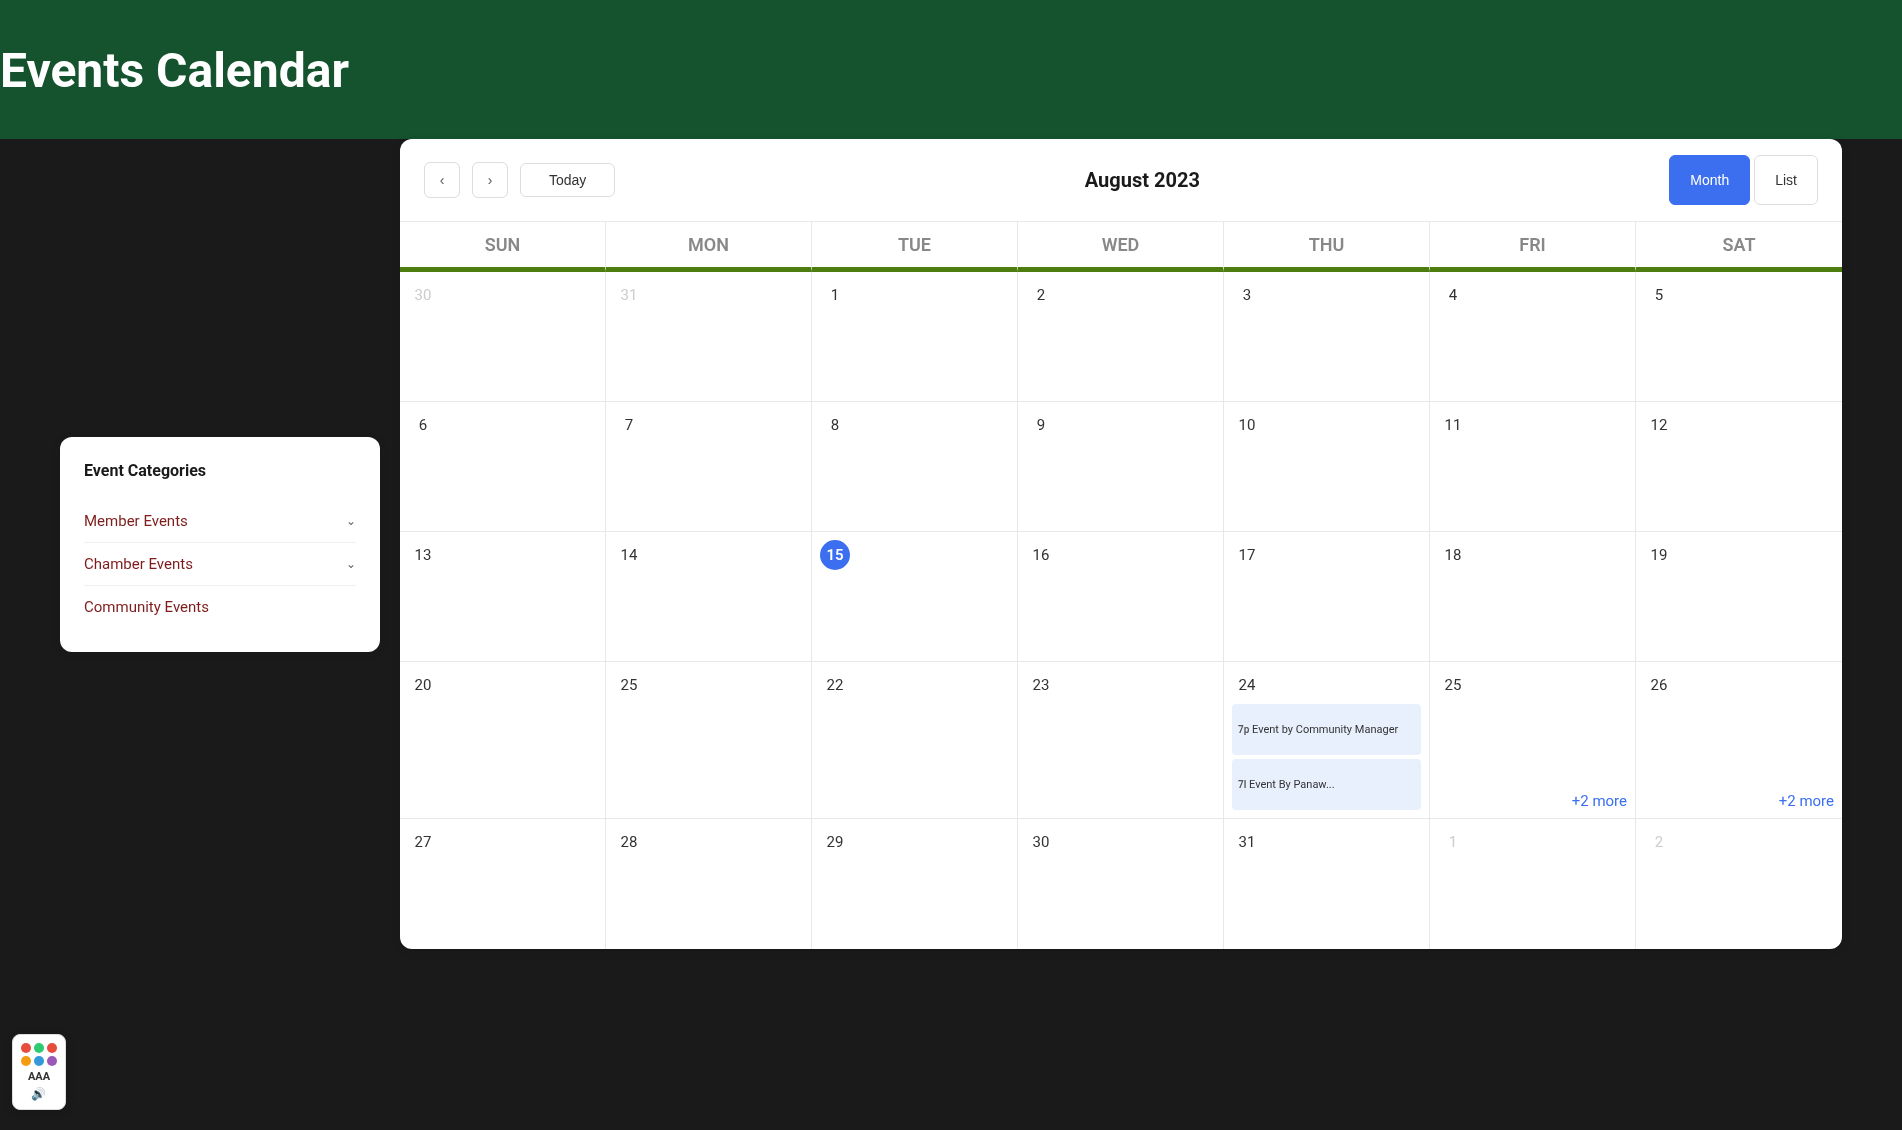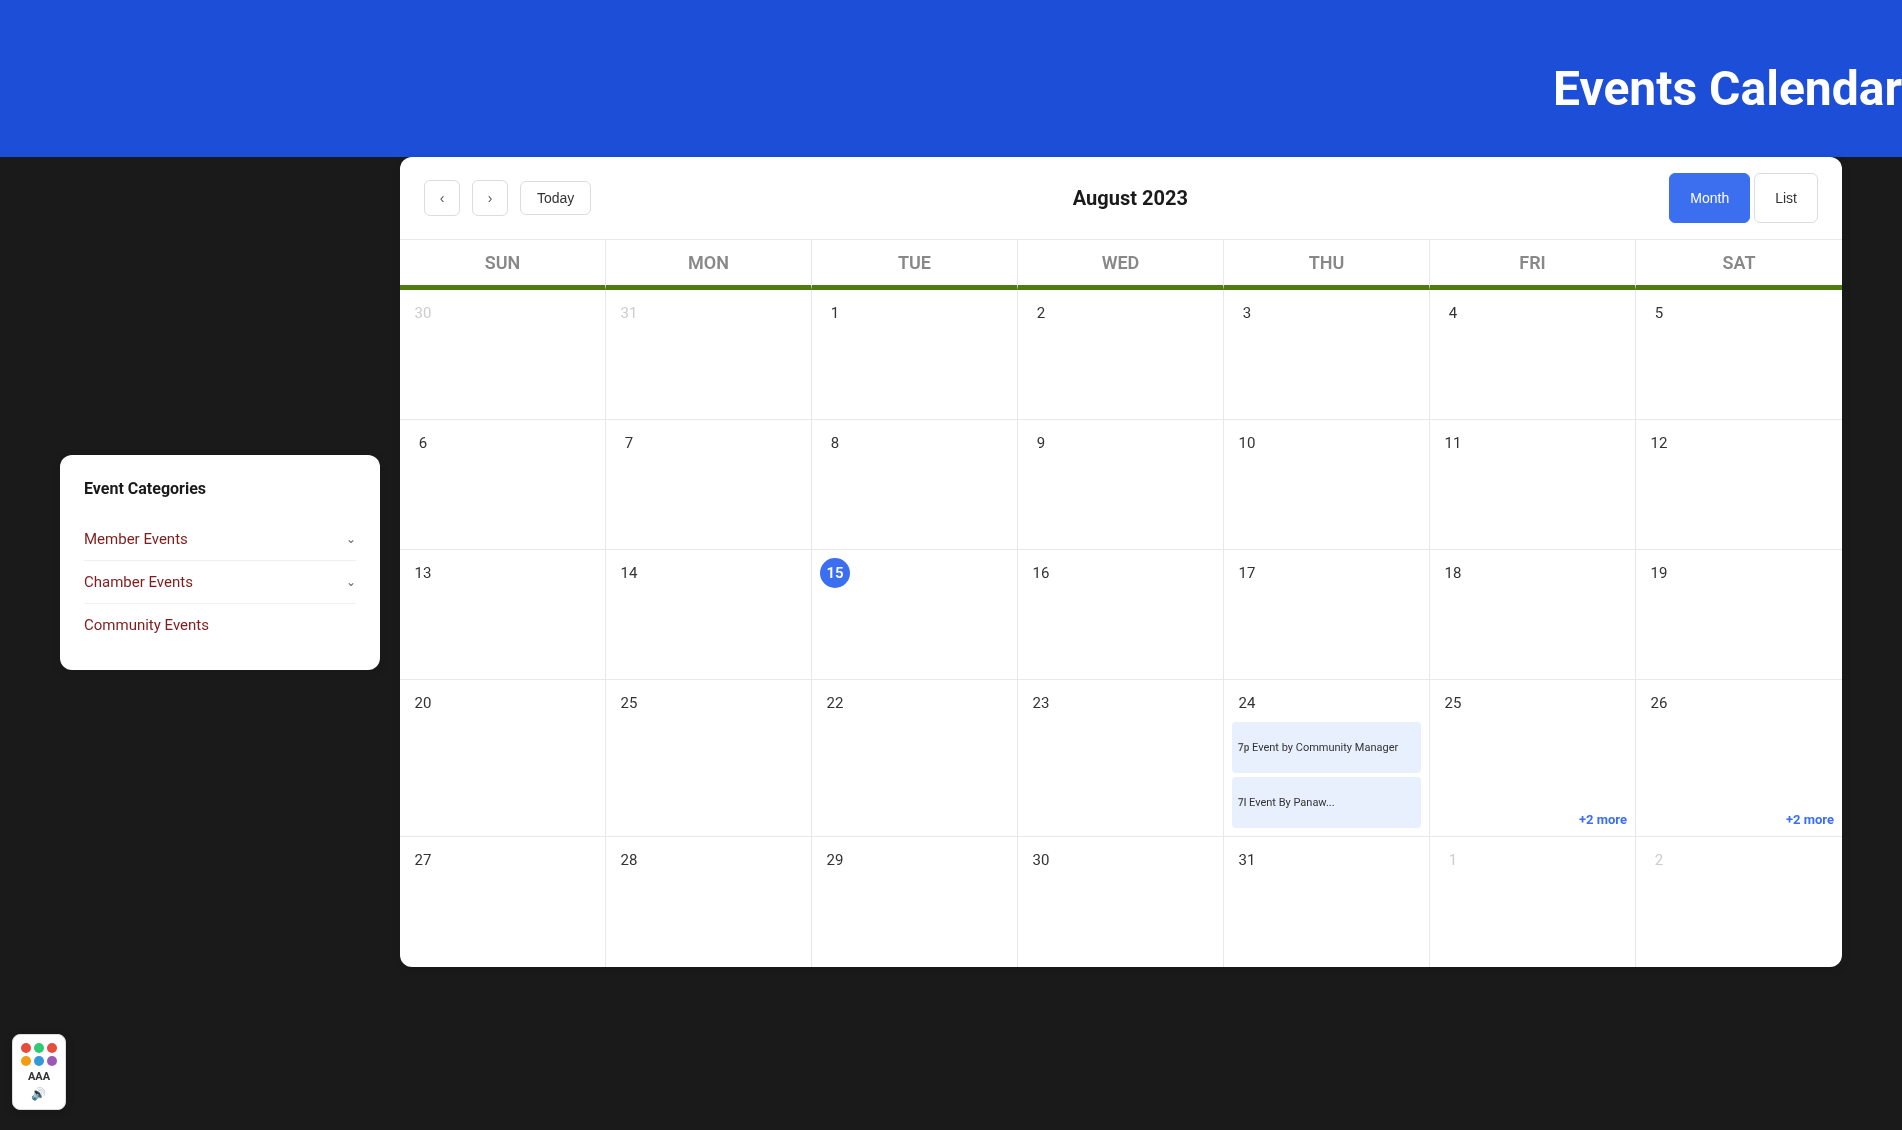"Events Calendar" .page-header { background: #1d4ed8 -> #14532d; padding: 60px 0 40px -> 42px 0 40px; text-align: right -> left }
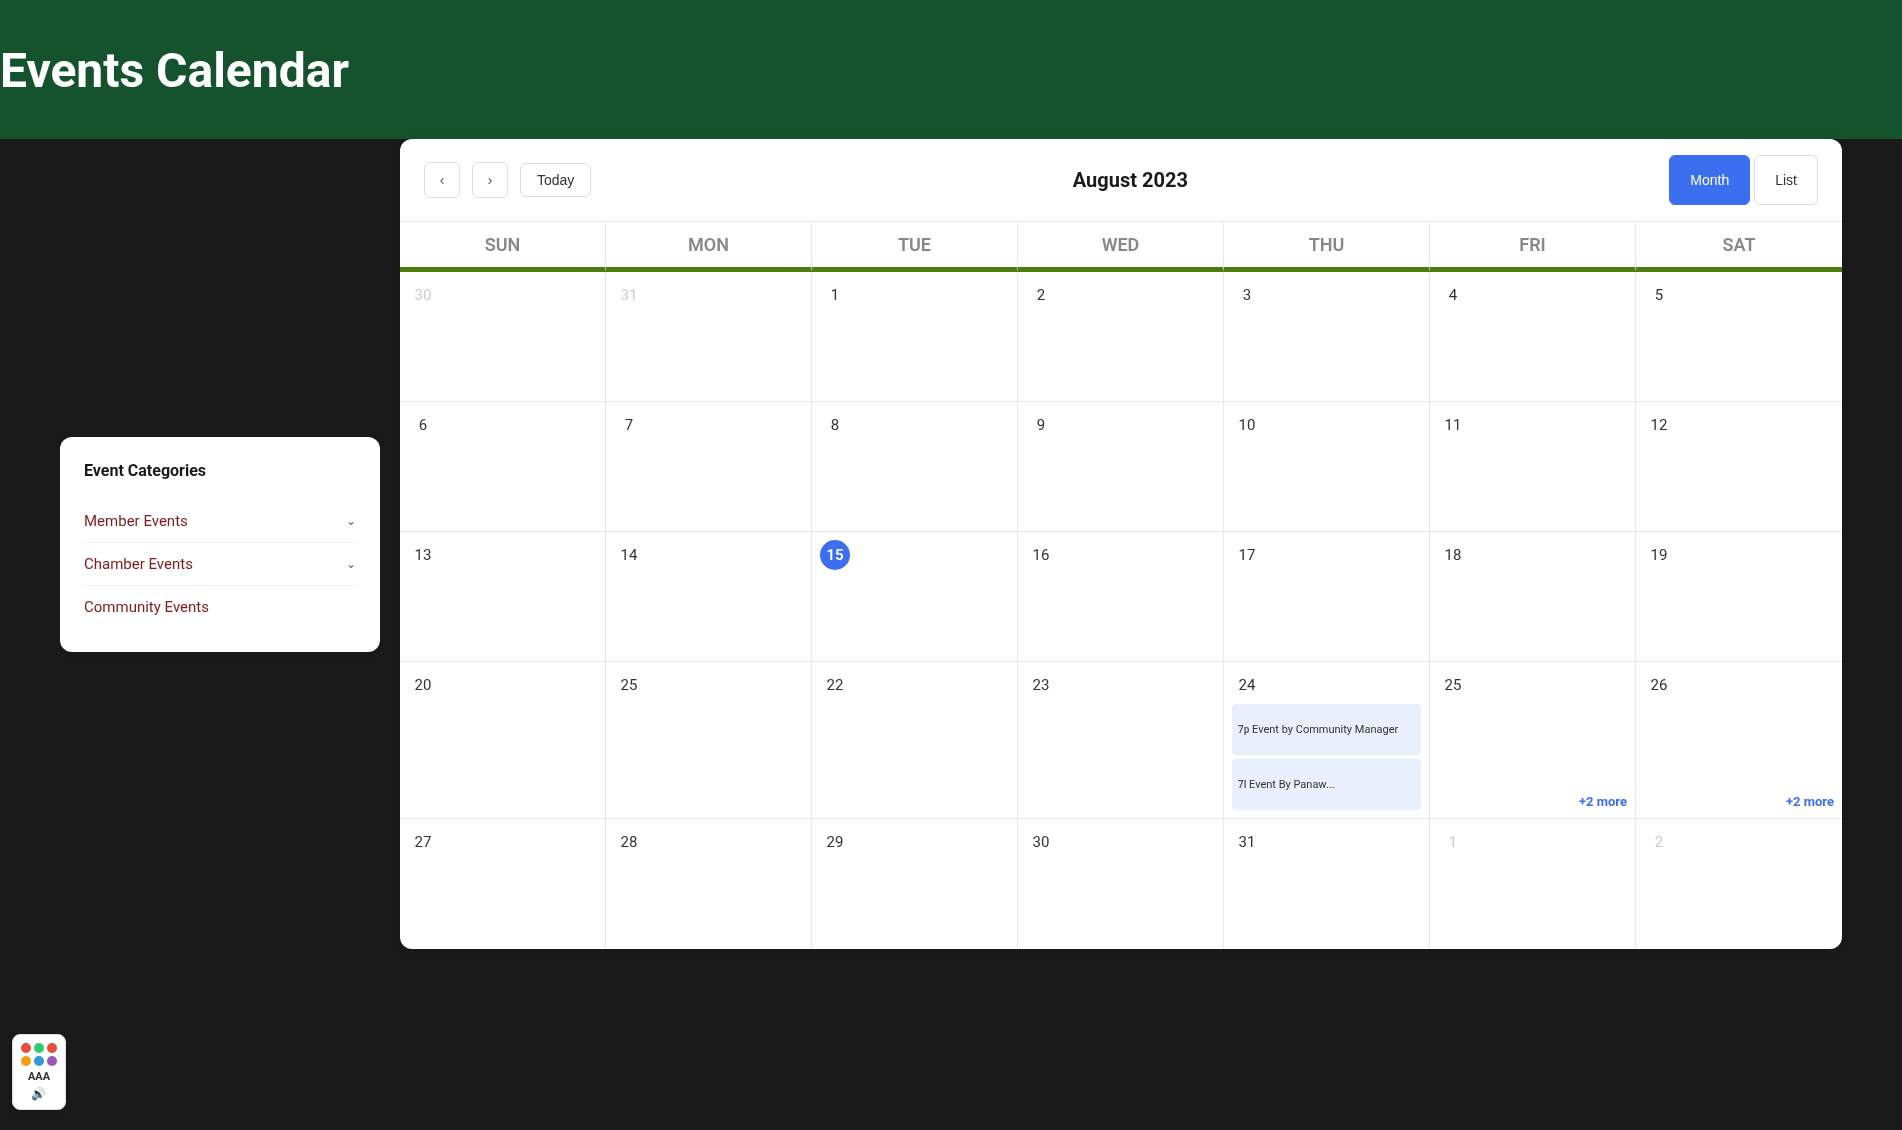"Today" .today-btn { padding: 8px 16px -> 8px 28px }
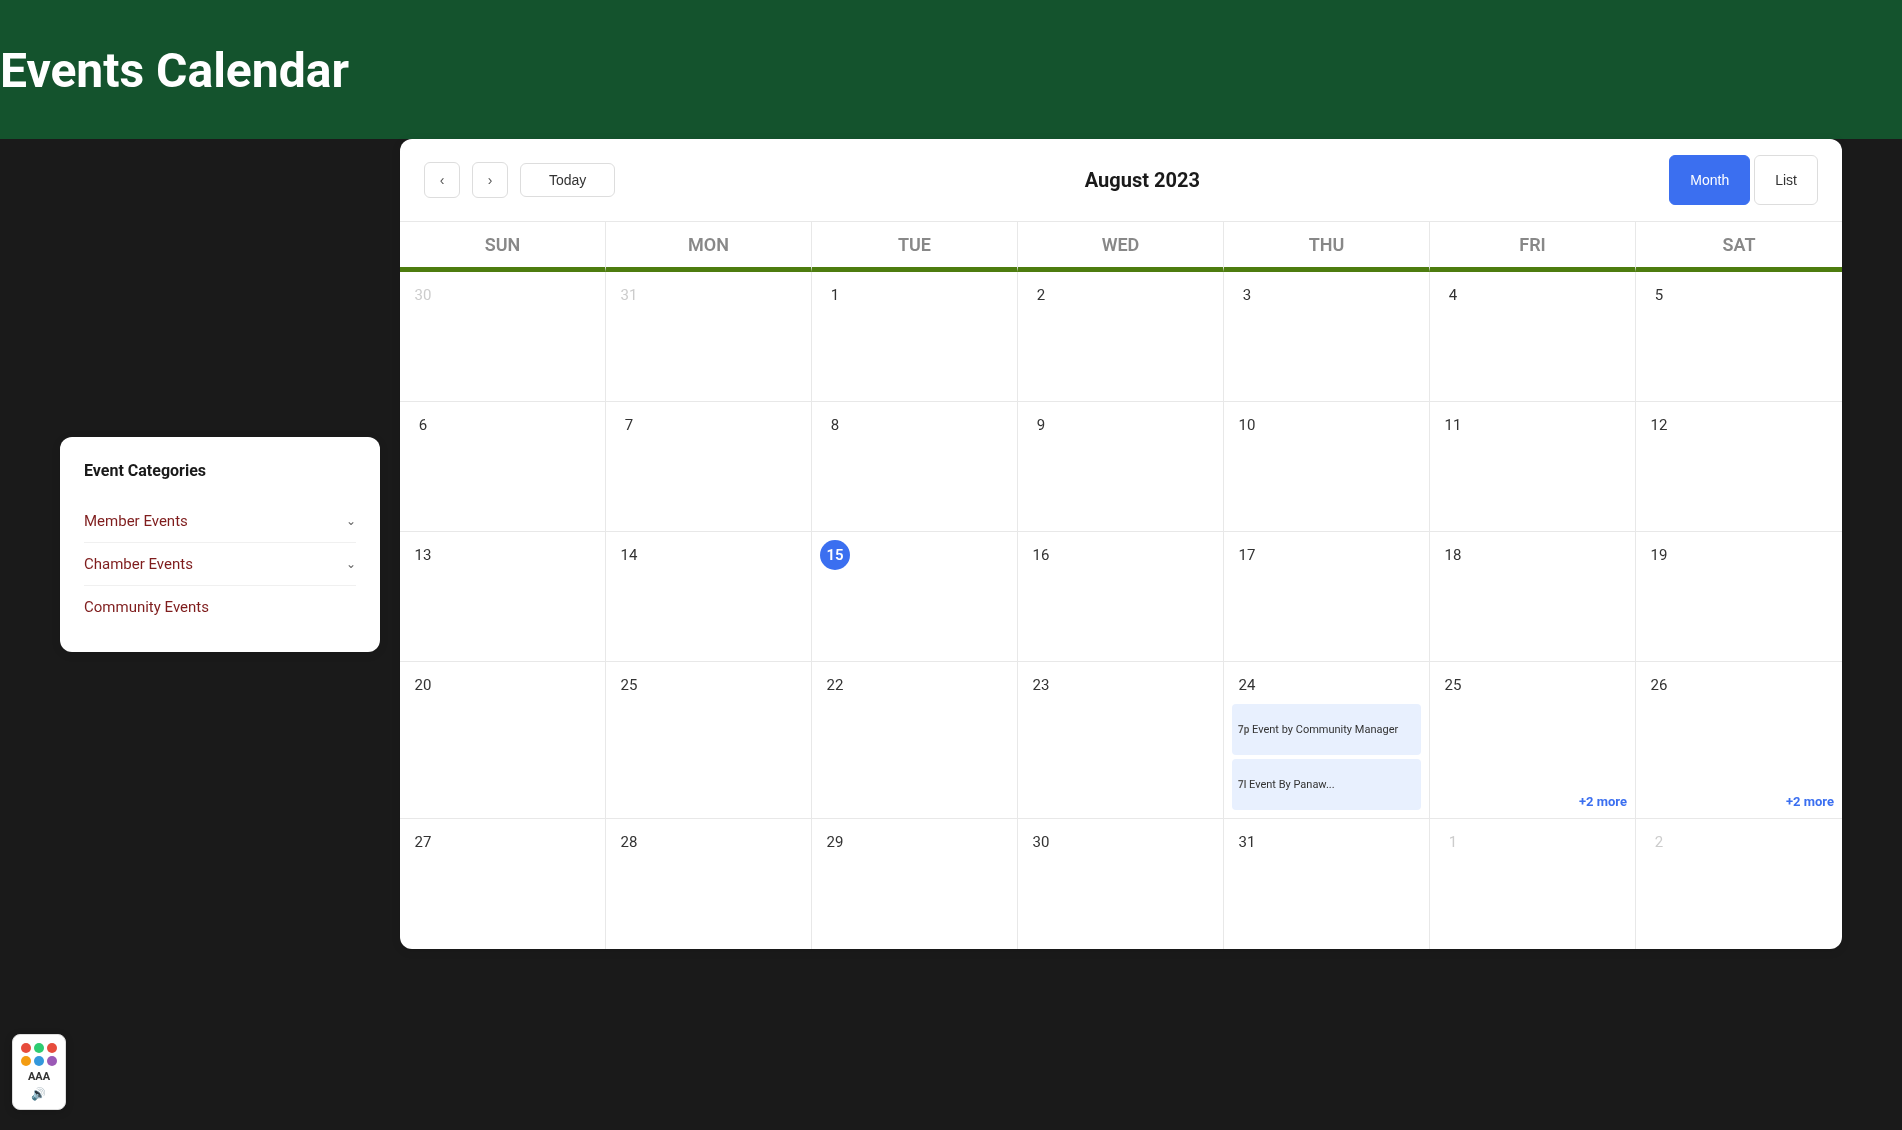"+2 more" .more-link { font-size: 13px -> 15px; font-weight: bold -> none }
